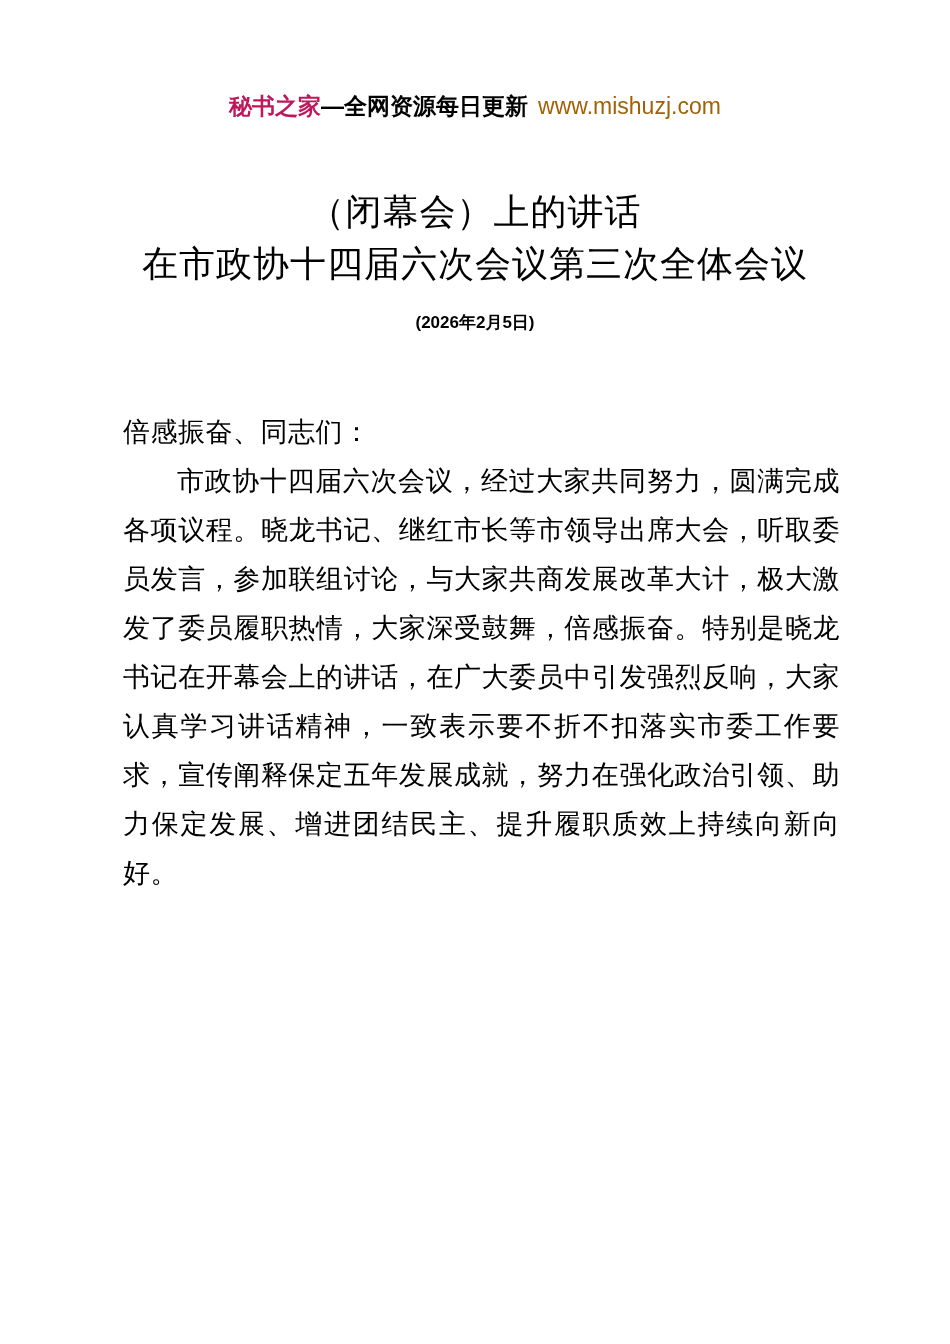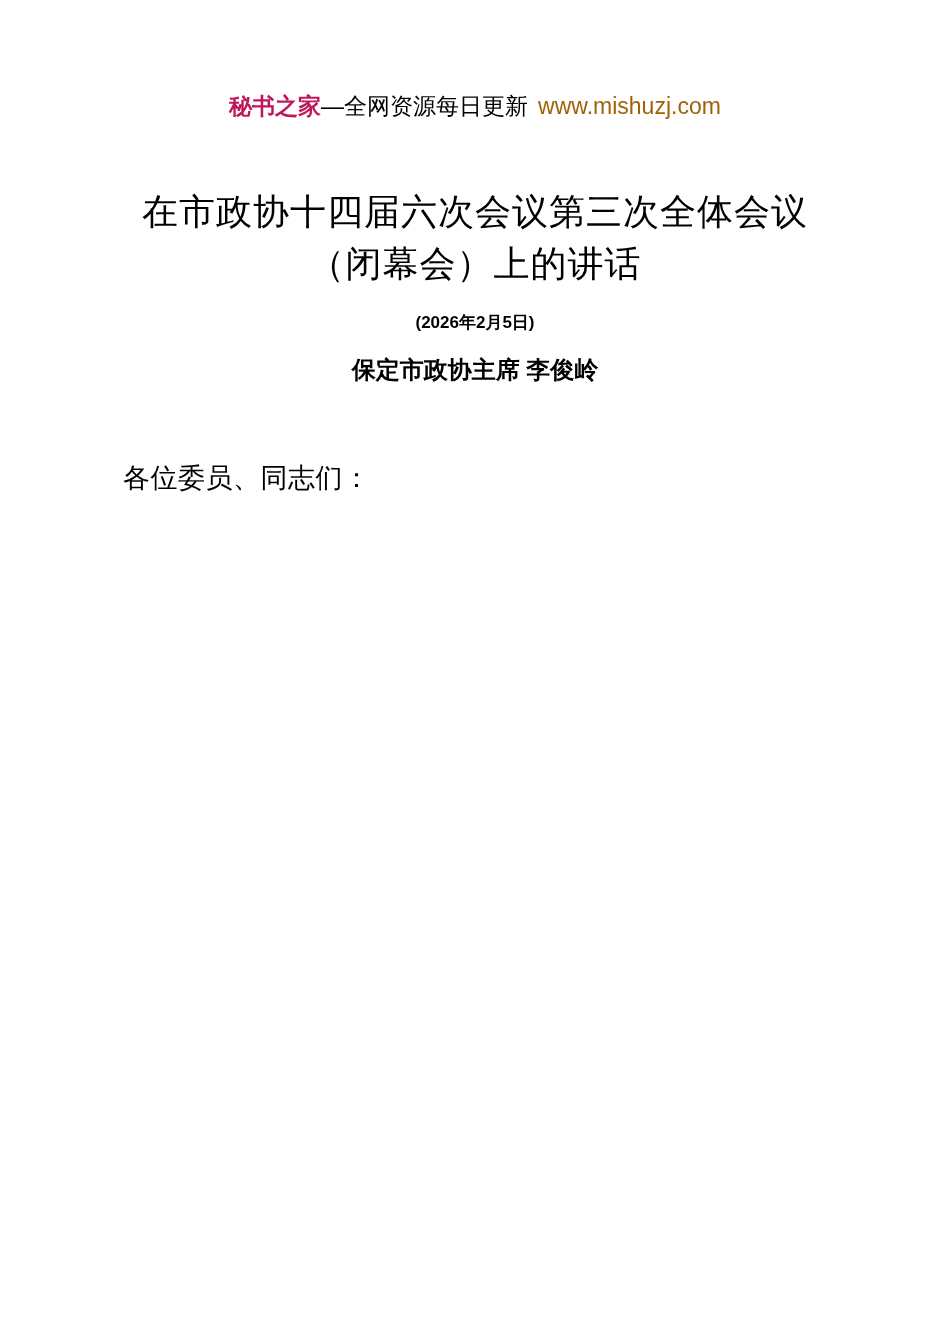"—全网资源每日更新" .site-header .tagline { font-weight: 400 -> 700 }
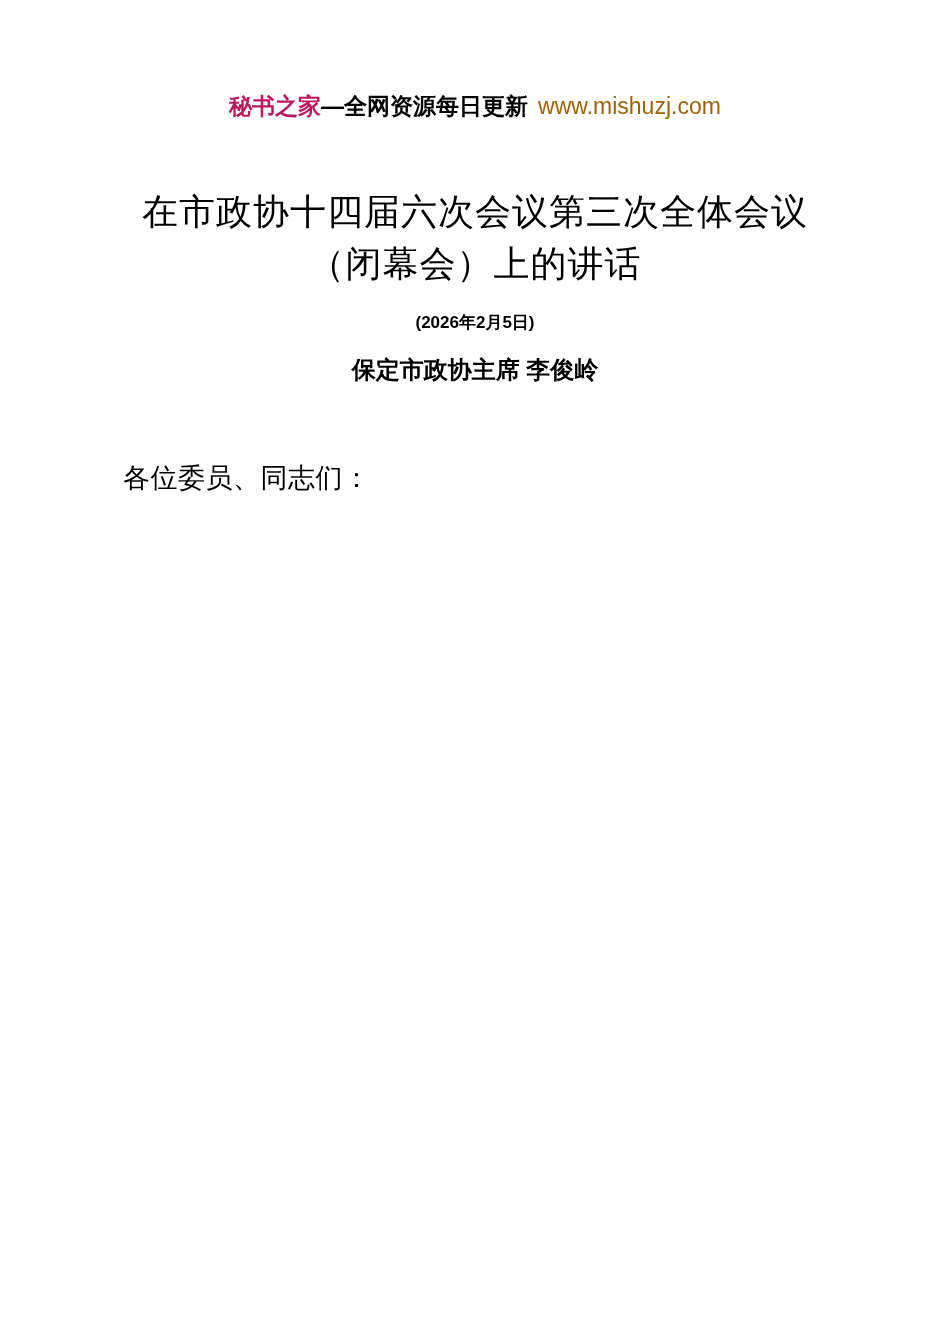"在市政协十四届六次会议第三次全体会议" span.tline { order: before "（闭幕会）上的讲话" -> after "（闭幕会）上的讲话" }
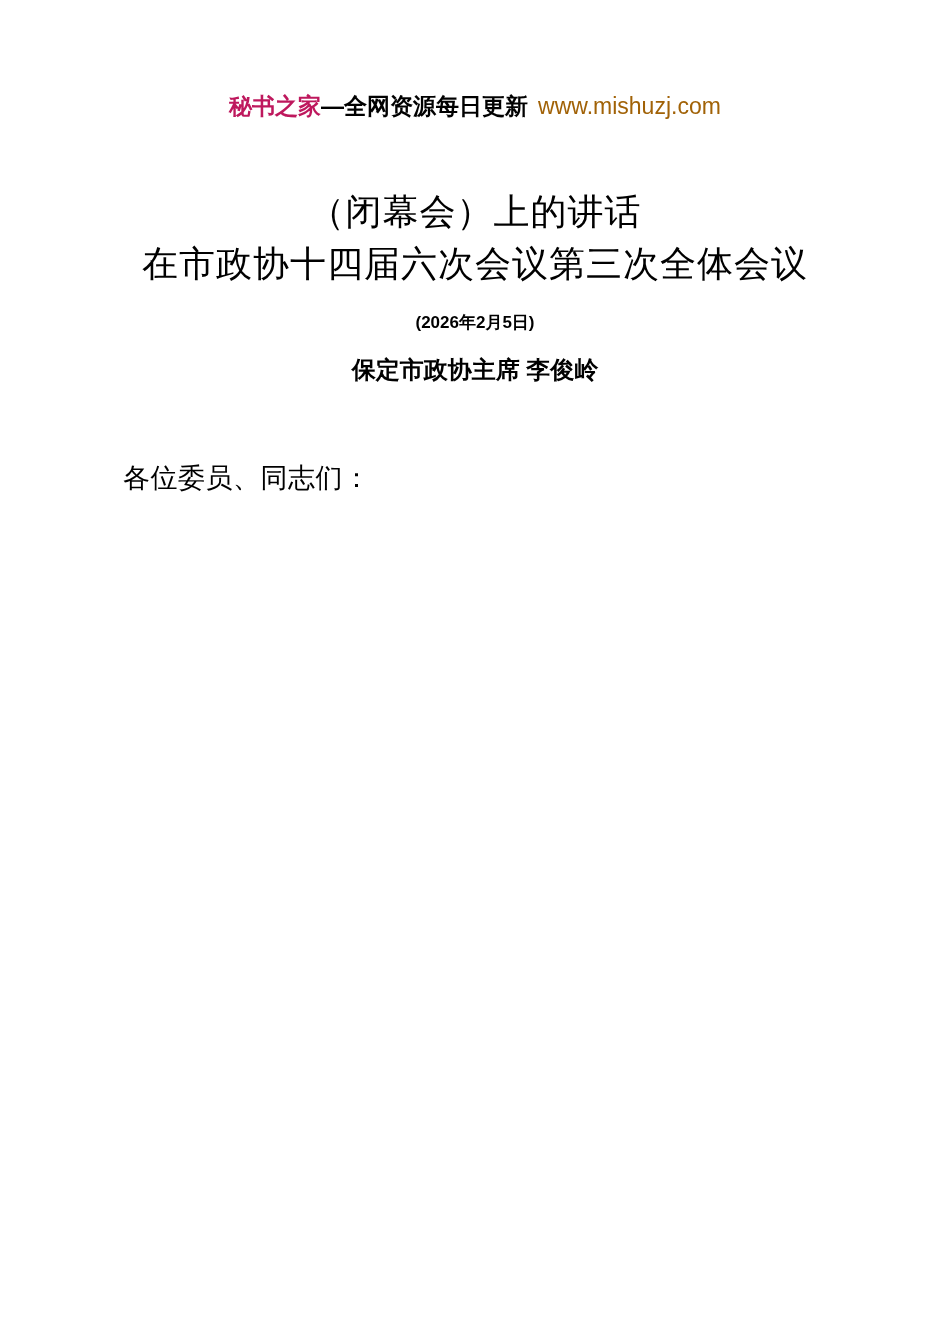"保定市政协主席 李俊岭" div.doc-author { html: <div>保定市政协主席 李俊岭</div> -> none }
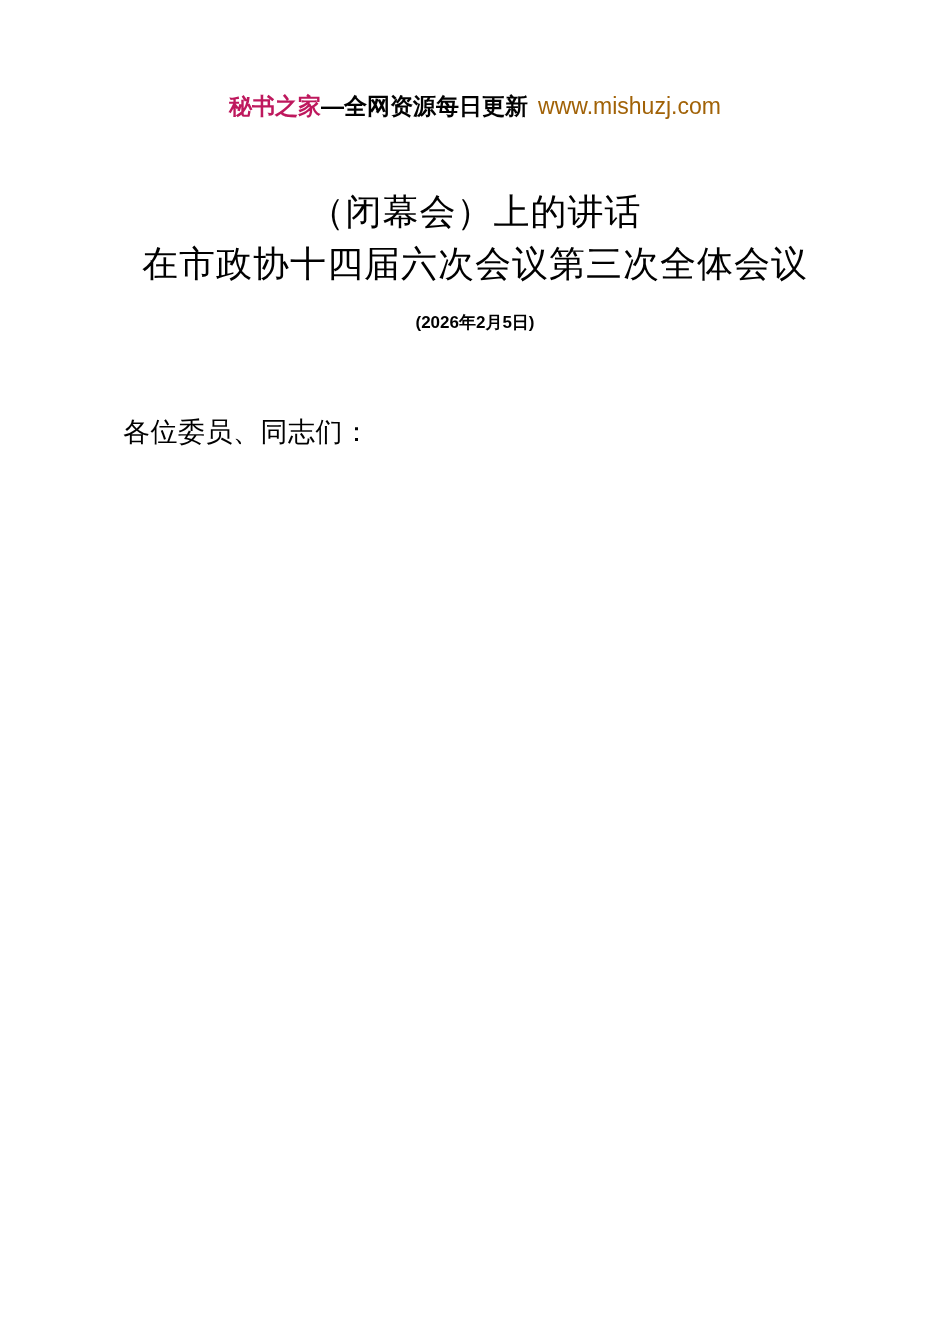"各位委员、同志们：" p.salutation { text: 各位委员 -> 倍感振奋 }
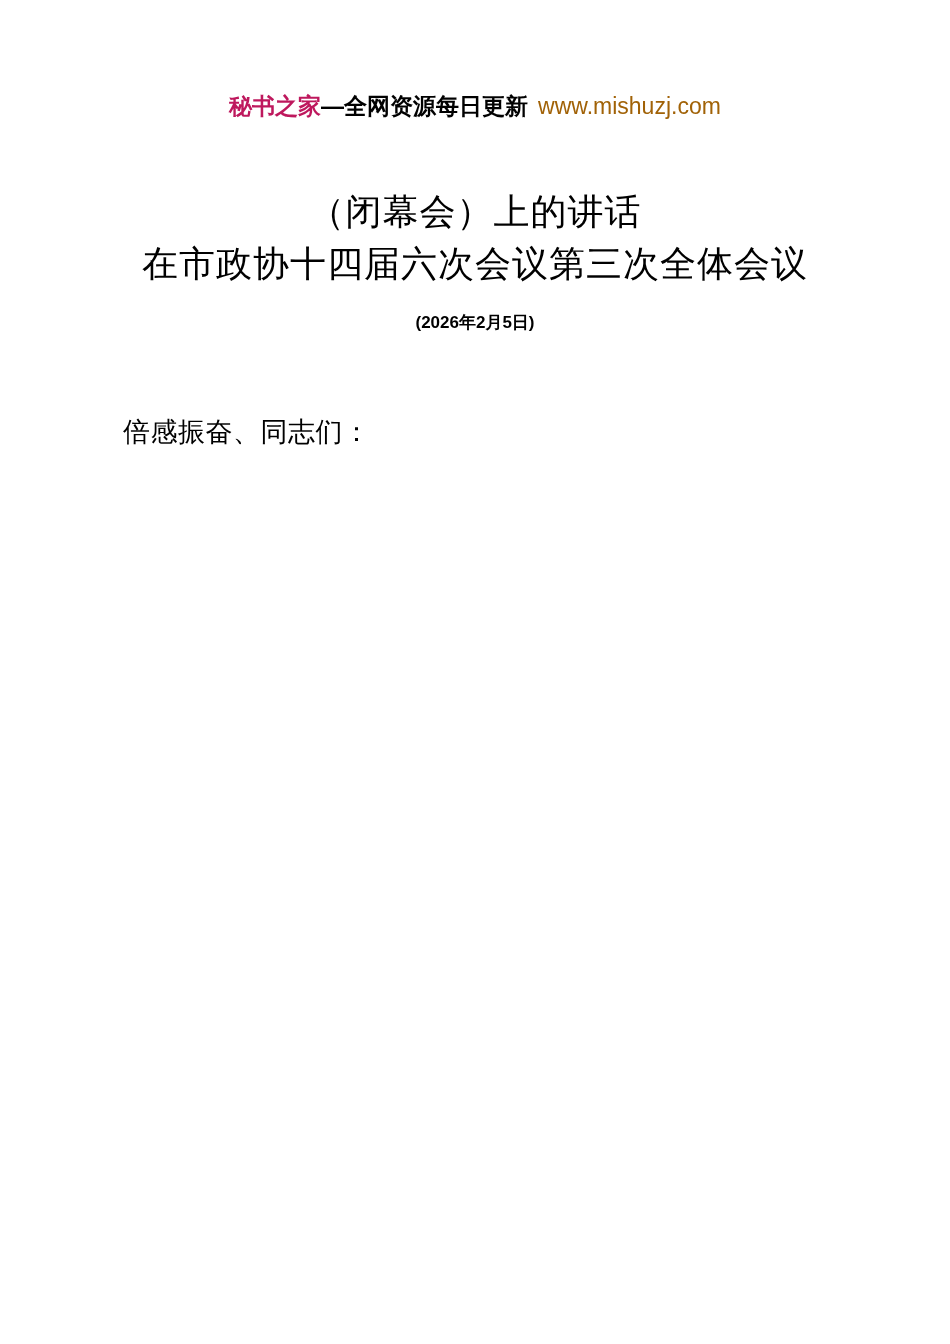"市政协十四届六次会议，经过大家共同努力，圆满完成各项议程。晓龙书记、继红市长等市" p.para { html: none -> <p>市政协十四届六次会议，经过大家共同努力，圆满完成各项议程。晓龙书记、继红市长等市领导出席大会，听取委员发言，参加联组讨论，与大家共商发展改革大计，极大激发了委员履职热情，大家深受鼓舞，倍感振奋。特别是晓龙书记在开幕会上的讲话，在广大委员中引发强烈反响，大家认真学习讲话精神，一致表示要不折不扣落实市委工作要求，宣传阐释保定五年发展成就，努力在强化政治引领、助力保定发展、增进团结民主、提升履职质效上持续向新向好。</p> }
